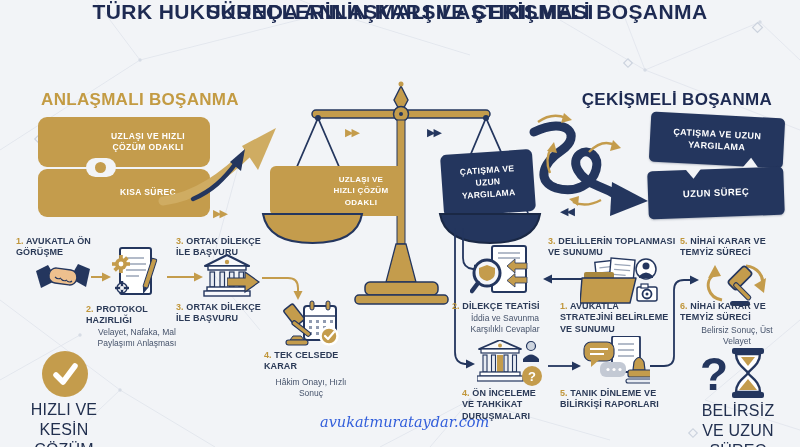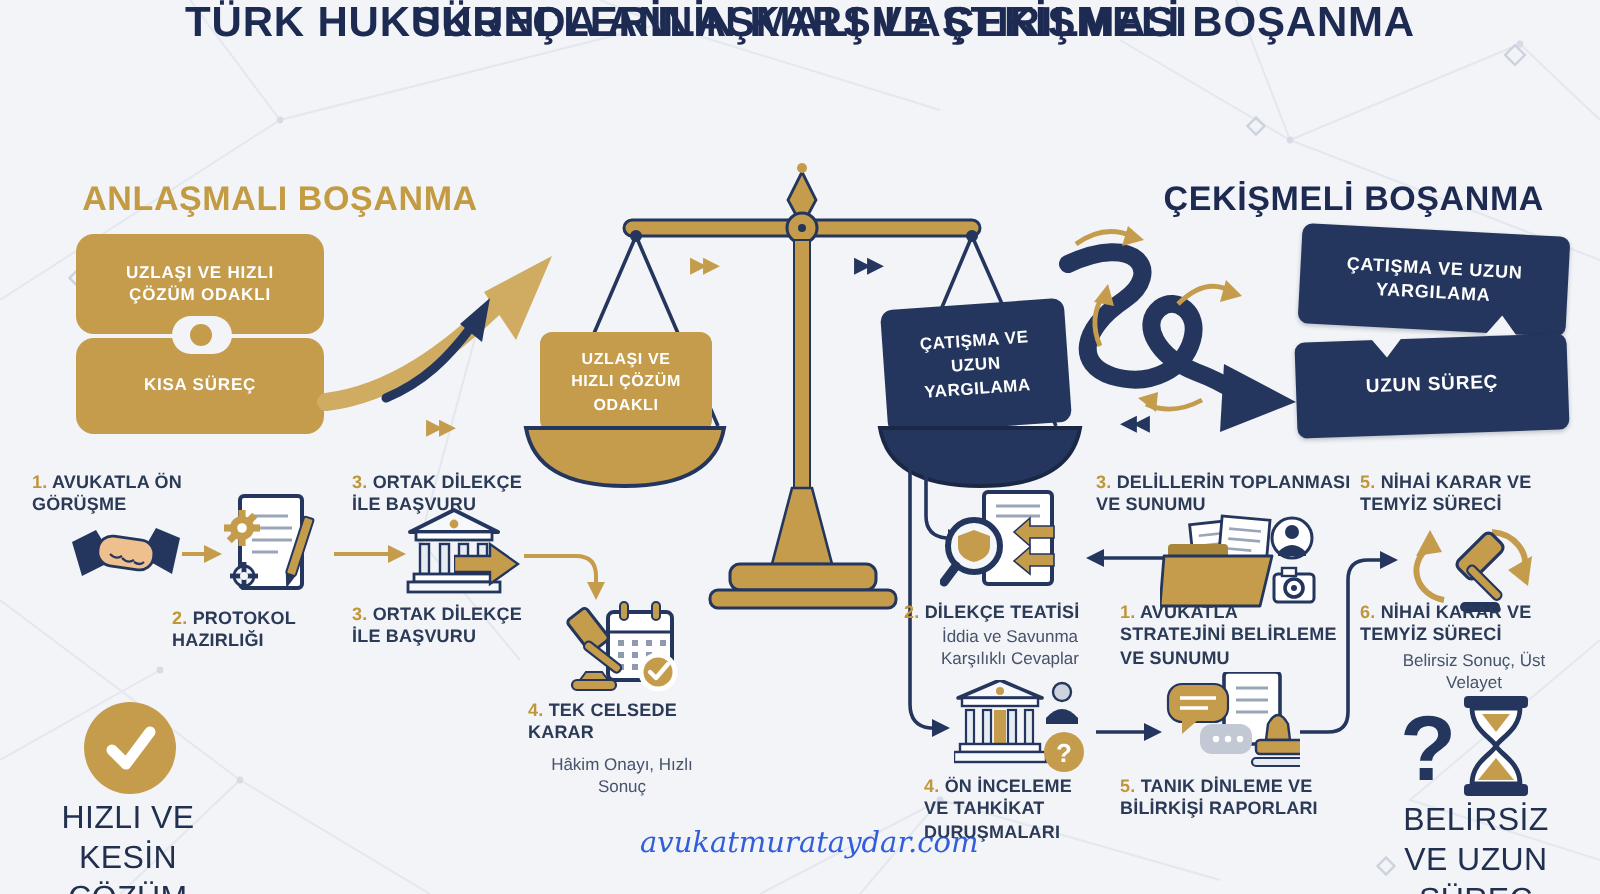"UZLAŞI VE HIZLI ÇÖZÜM ODAKLI" .trait-gold { padding-left: none -> 48px }
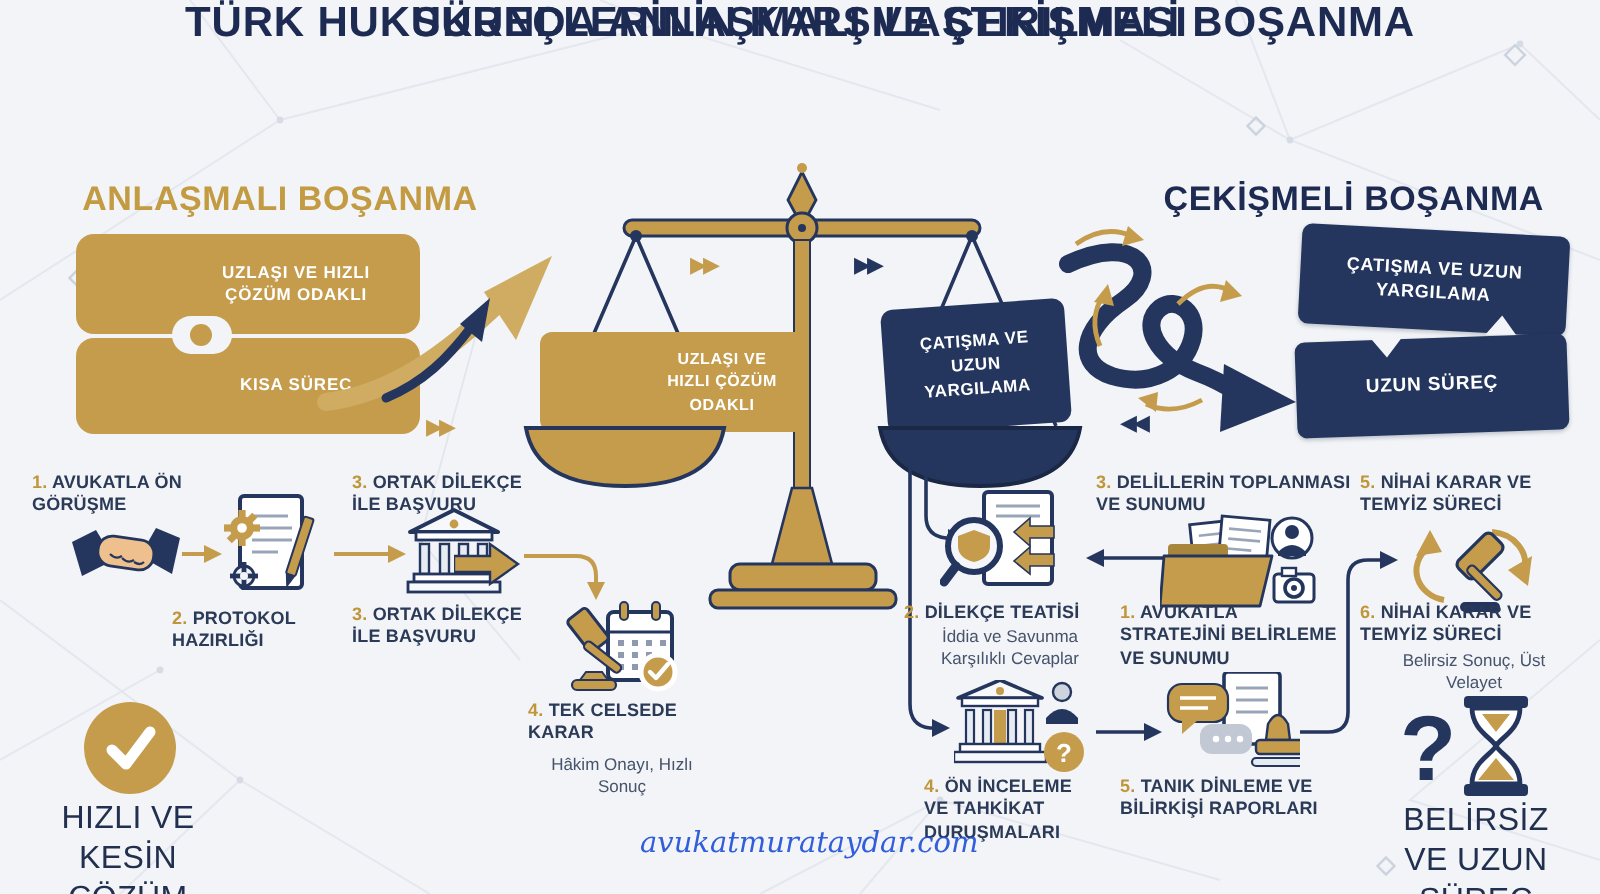"Velayet, Nafaka, Mal Paylaşımı Anlaşması" div.abs { html: none -> <div>Velayet, Nafaka, Mal Paylaşımı Anlaşması</div> }
